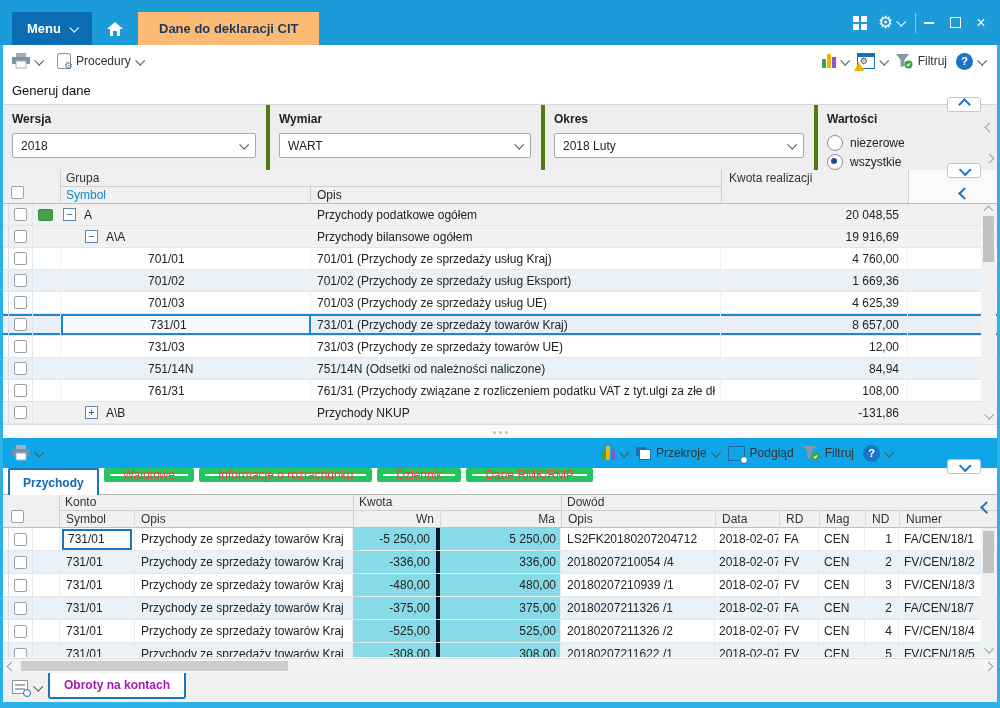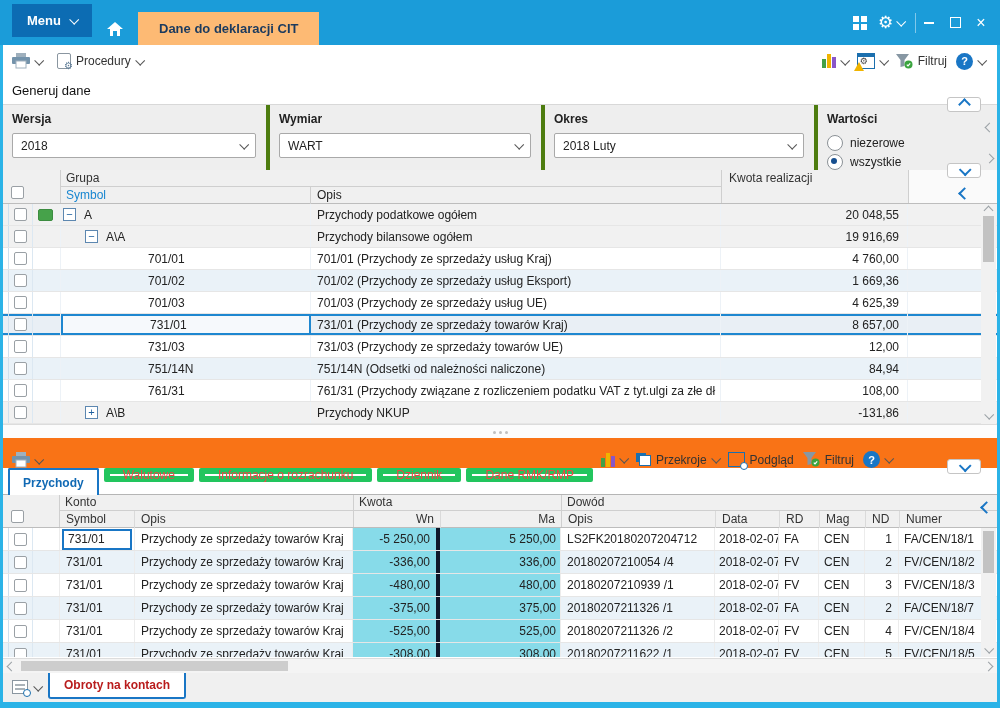"Menu" .menu-btn { top: 4px -> 12px }
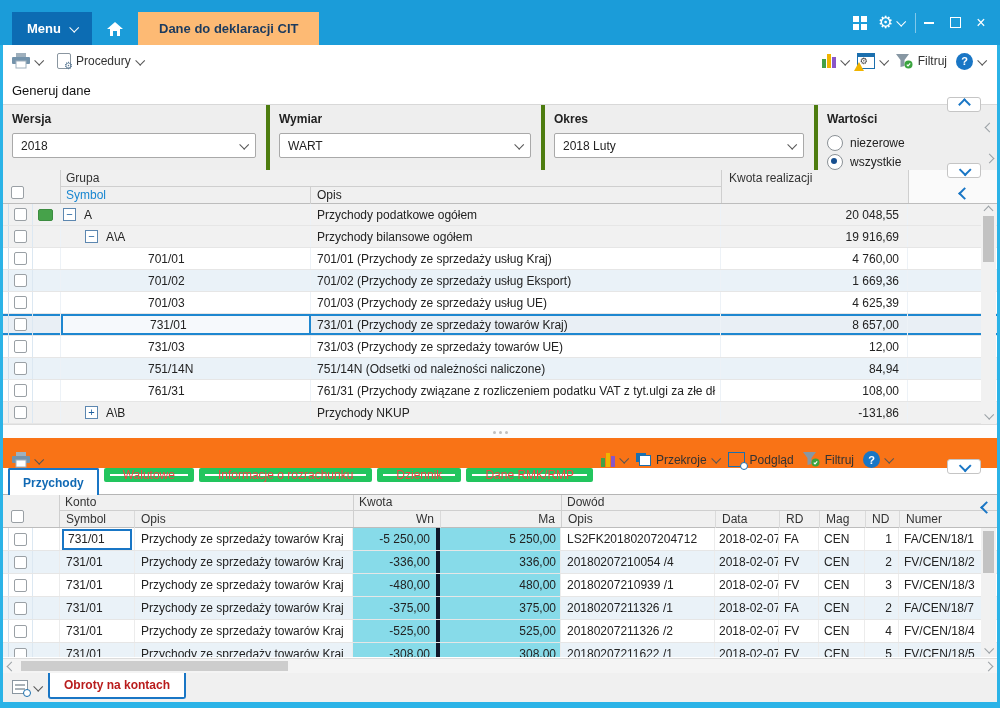"Przekroje" .toolbar2 { align-items: flex-end -> center; background: #f97316 -> #0ea5e9 }
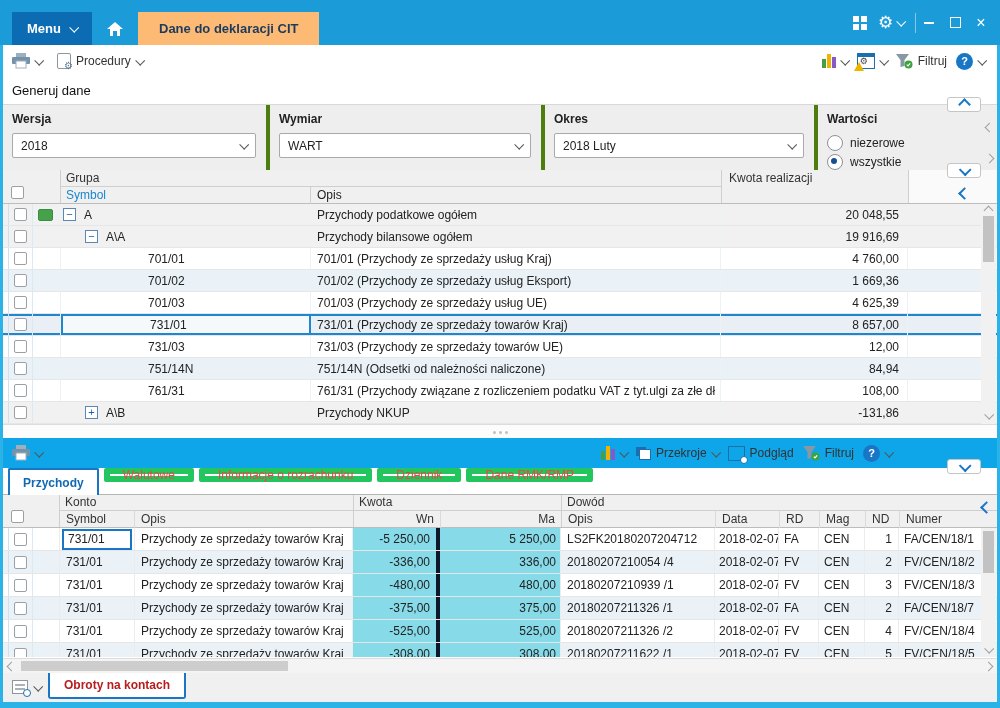"Obroty na kontach" .bb-tab { color: #b91c1c -> #a21caf }
